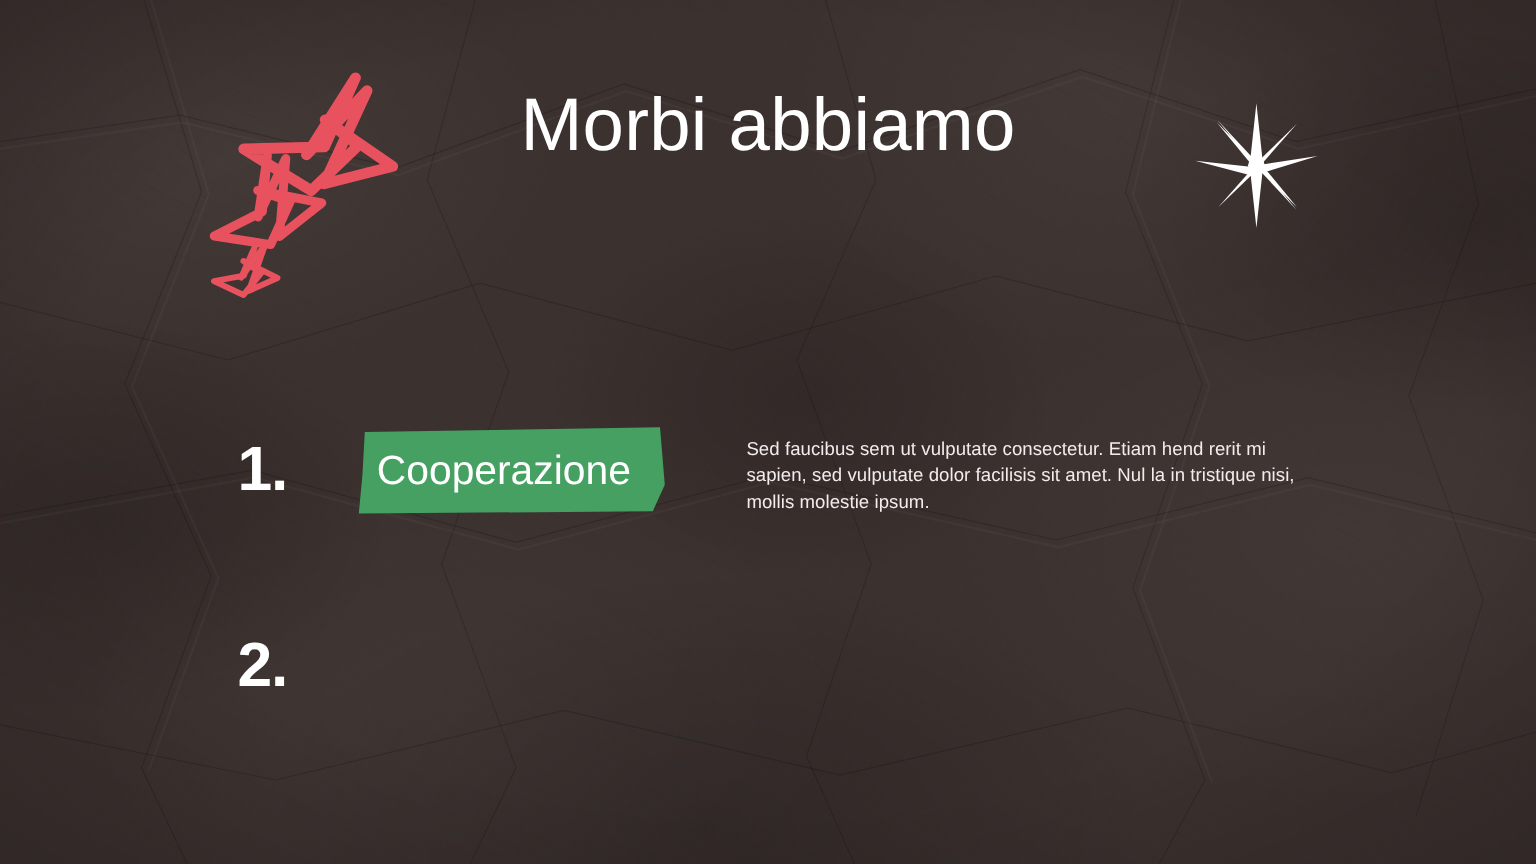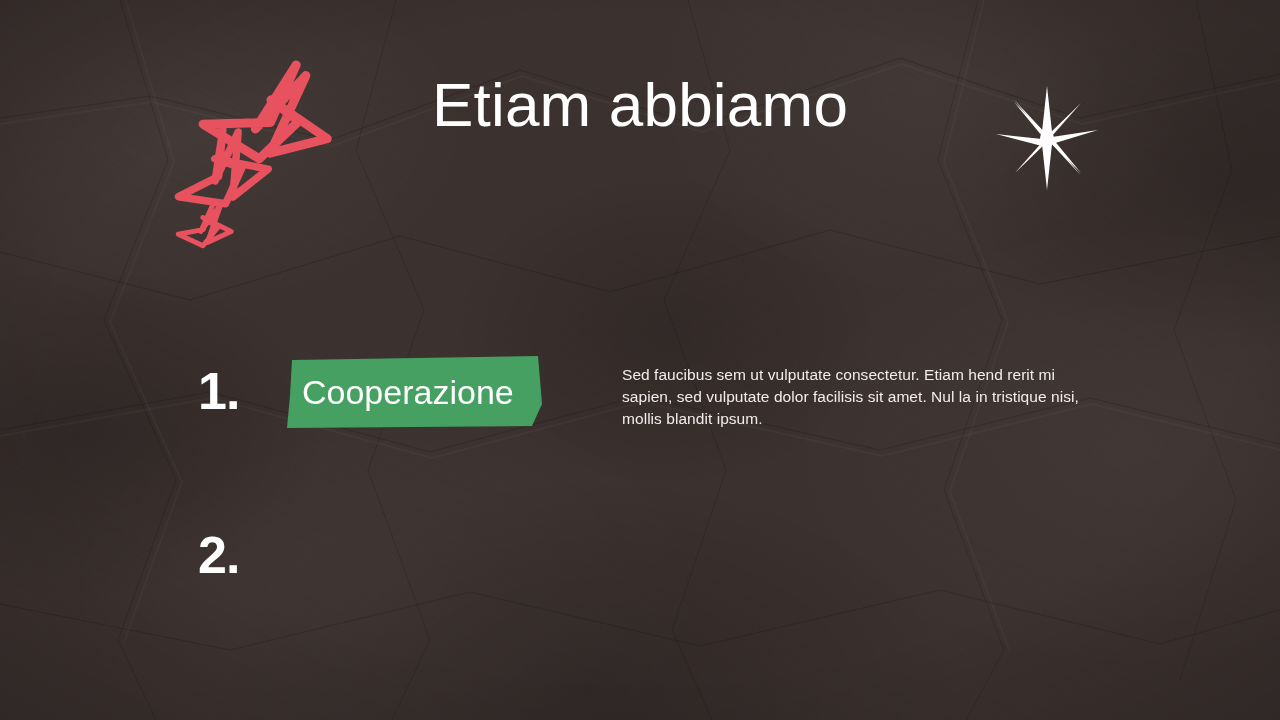"Etiam abbiamo" div.title-line { text: Etiam -> Morbi }
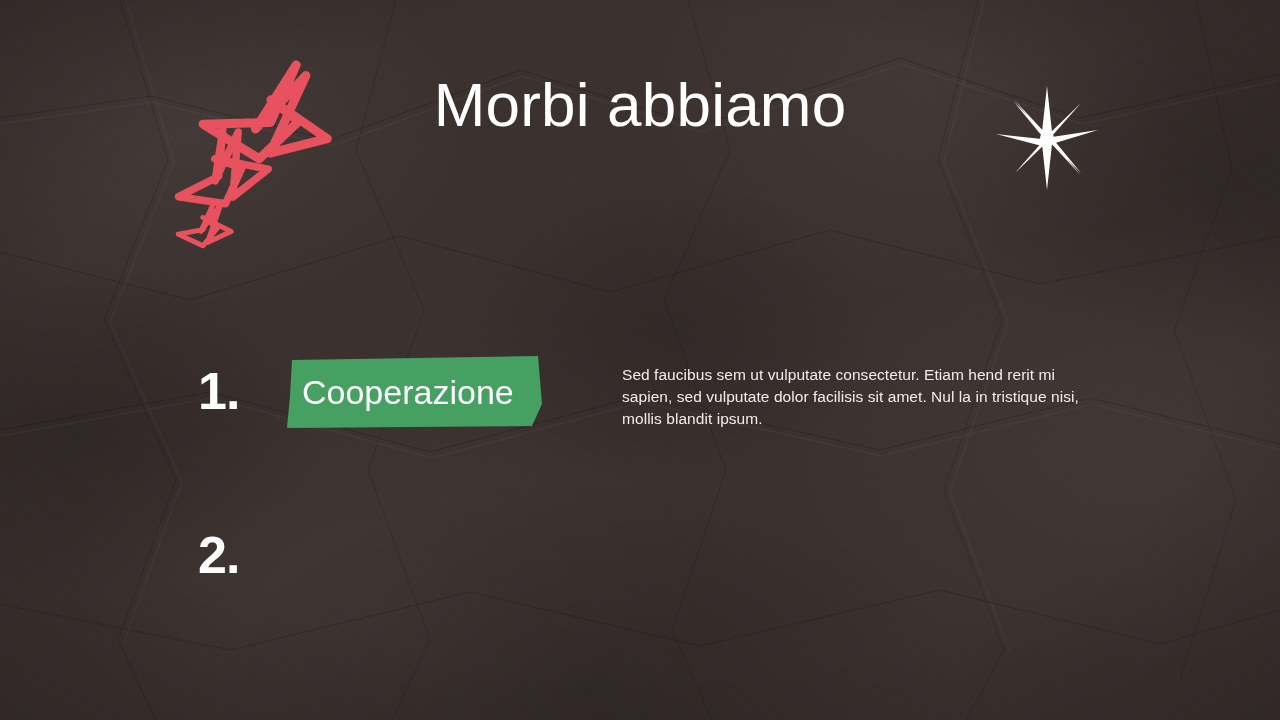"Cooperazione" .label-wrap { left: 284px -> 296px }
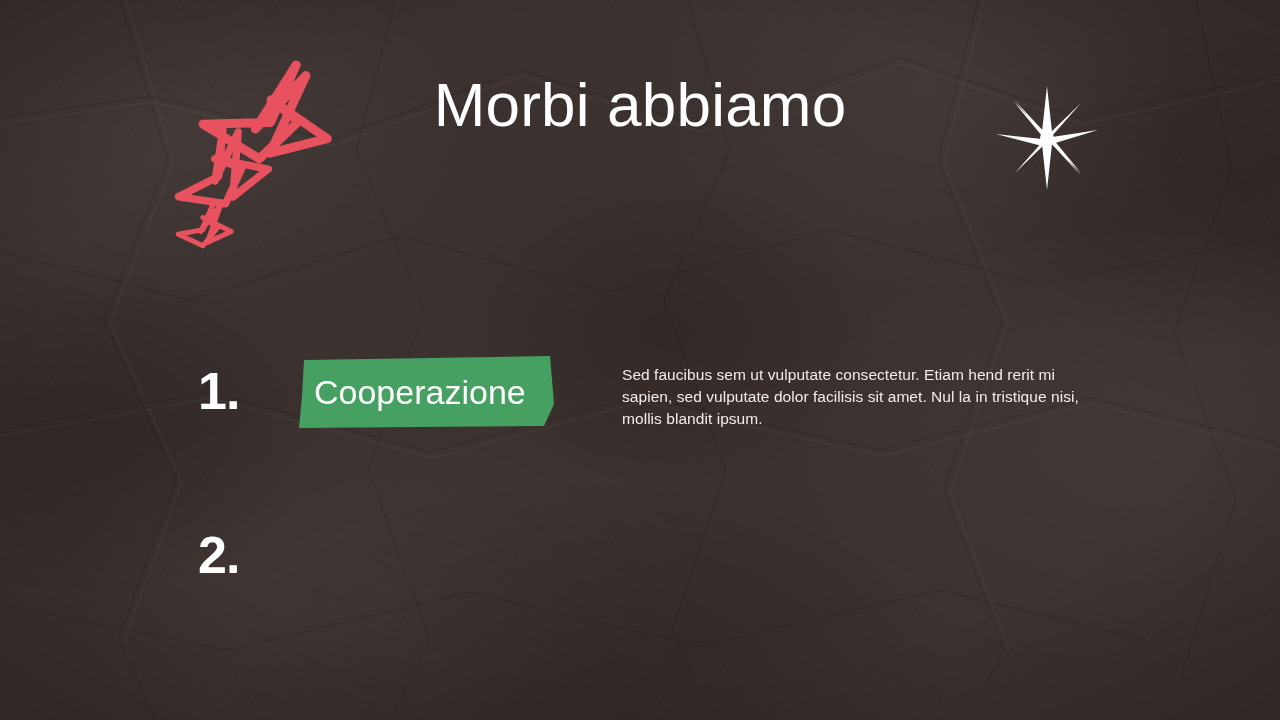"Sed faucibus sem ut vulputate" div.item-body { text: blandit -> molestie }
